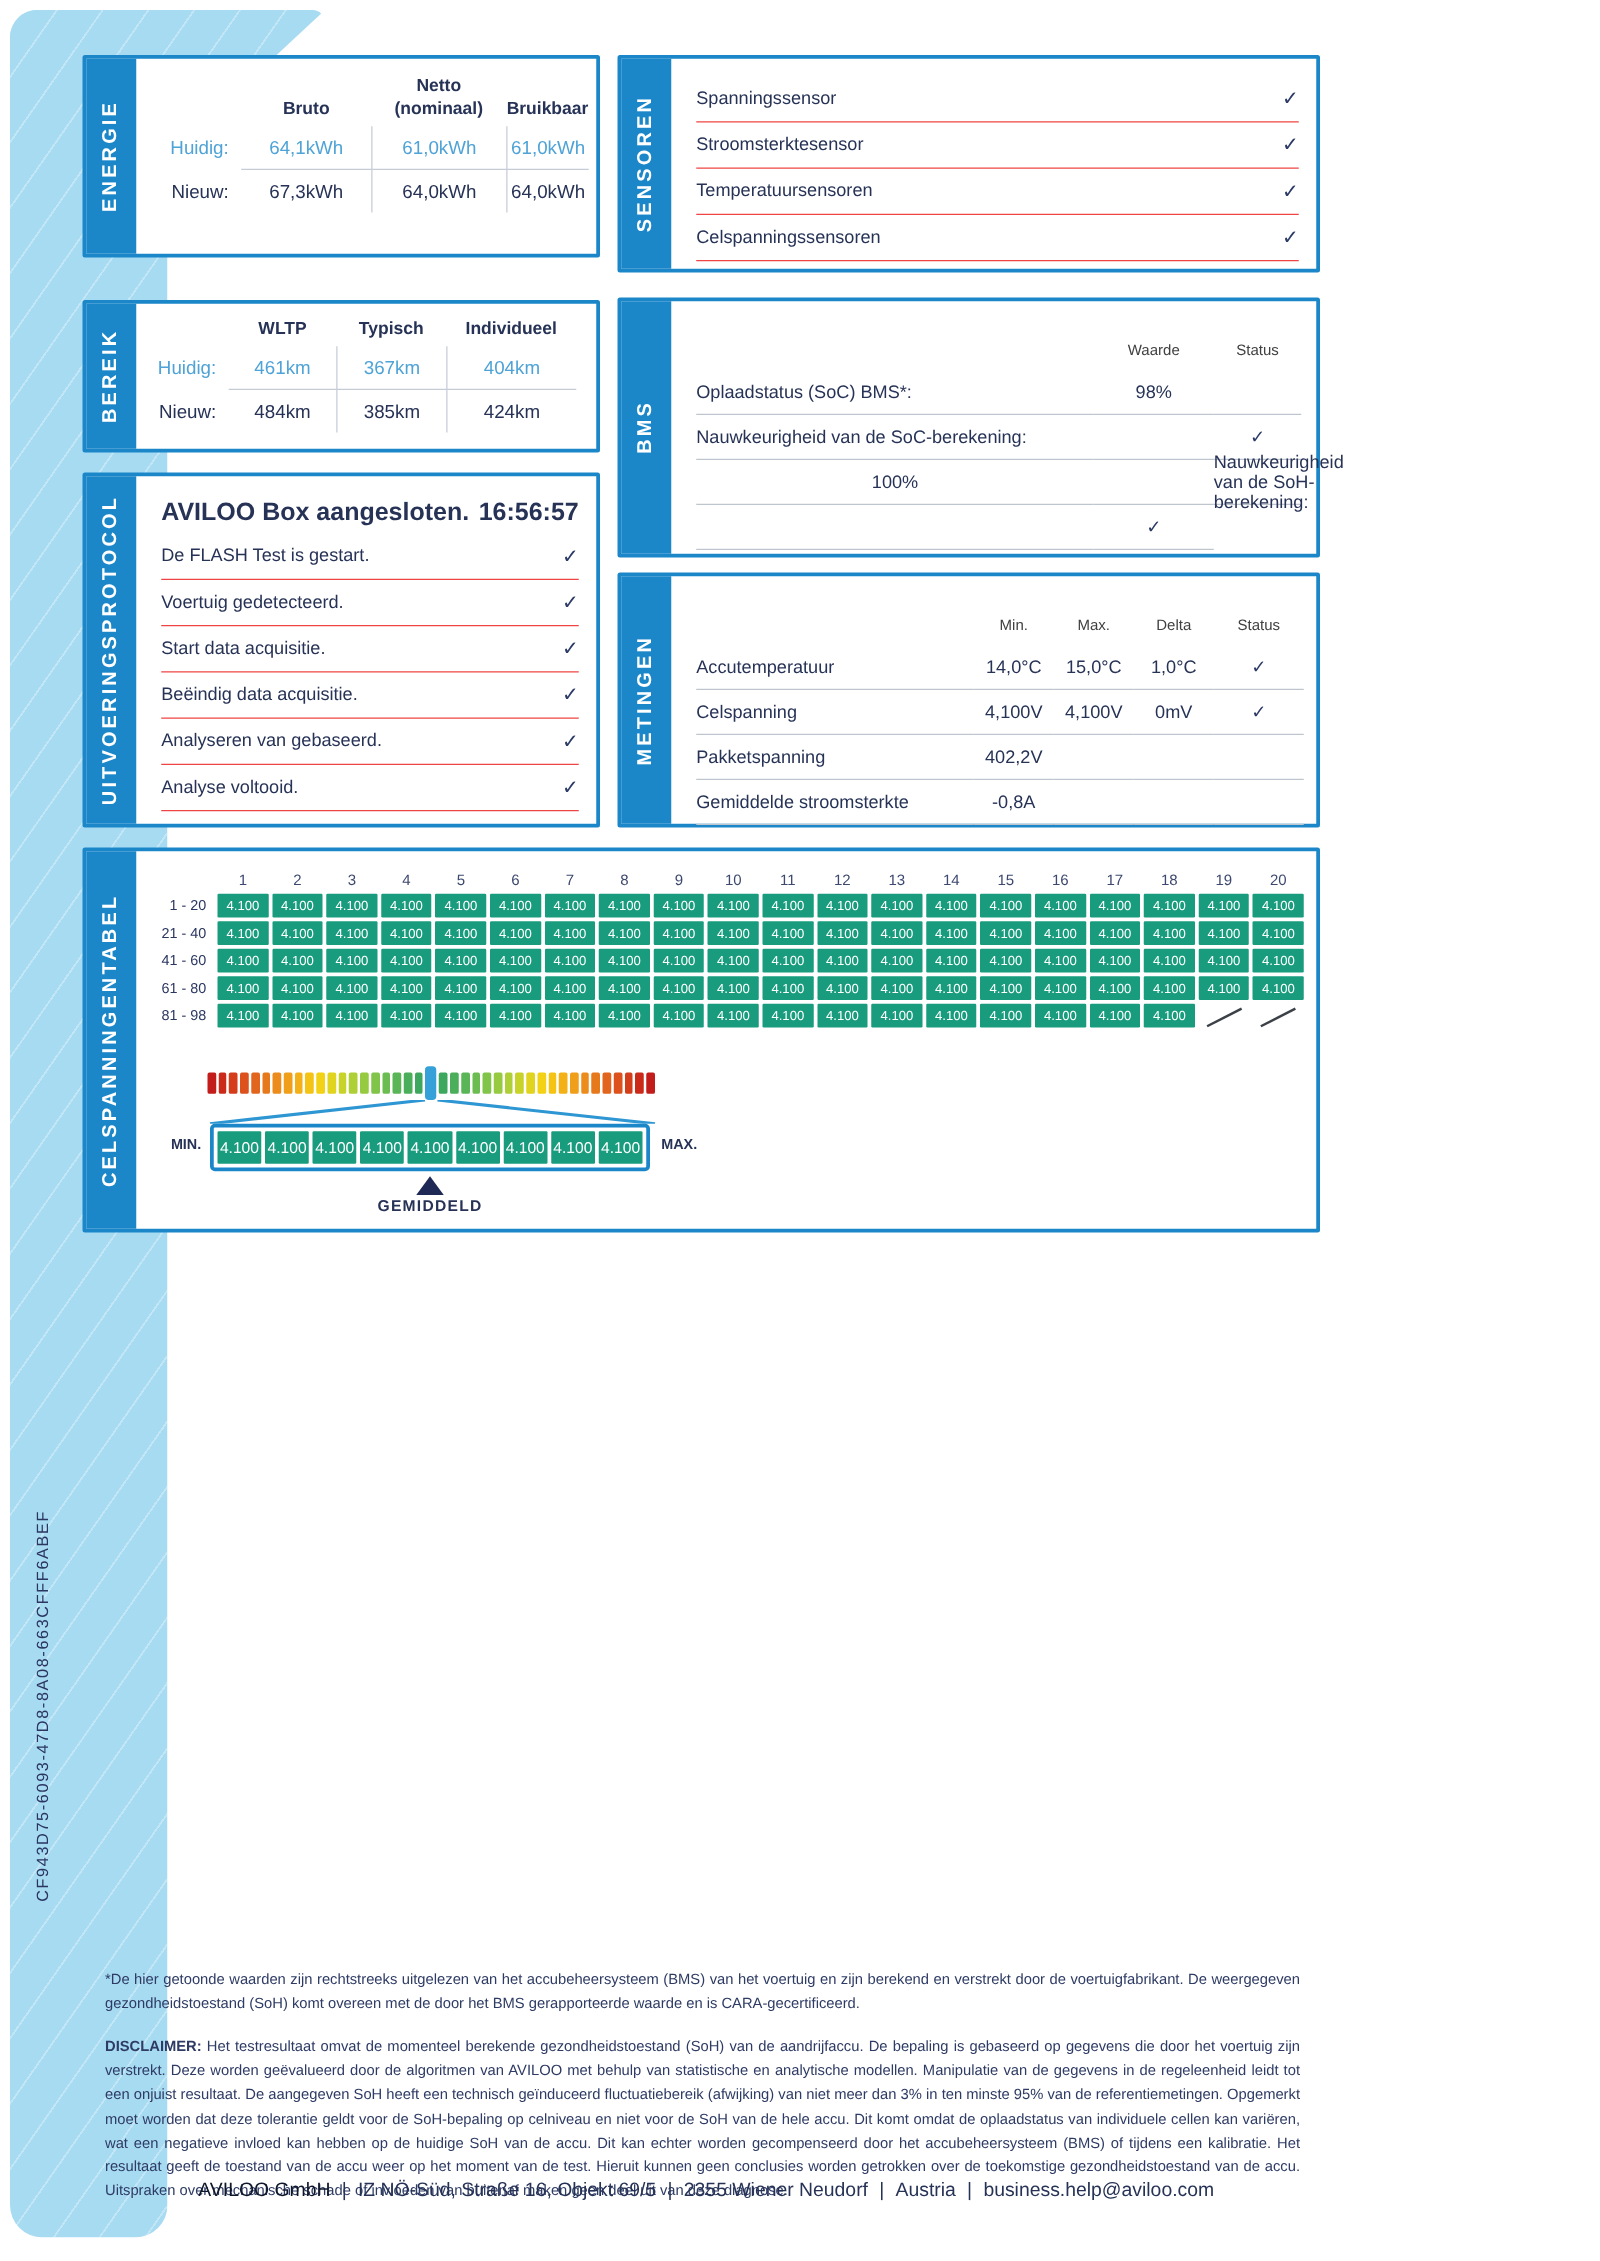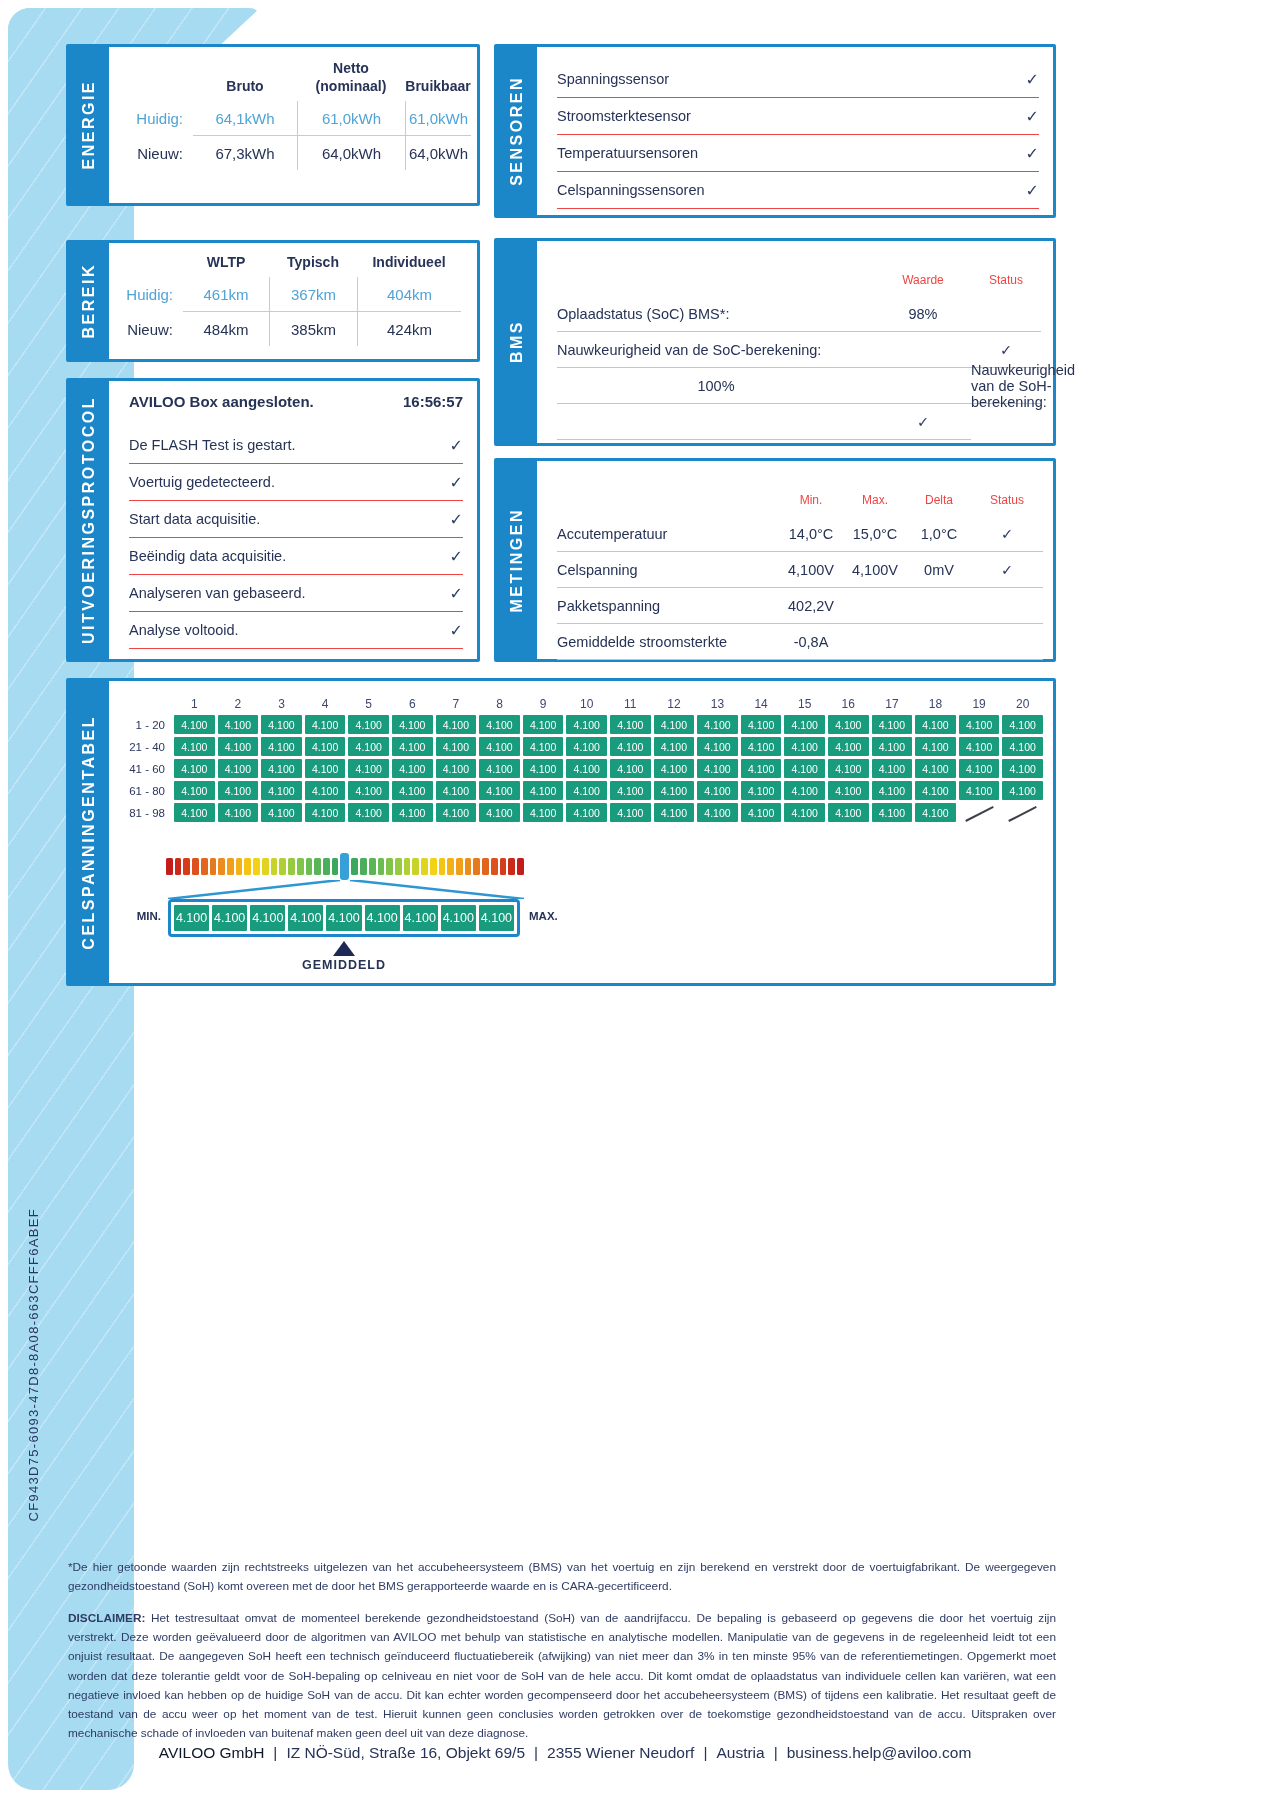"Waarde" .bh { color: #ef4444 -> #404040 }
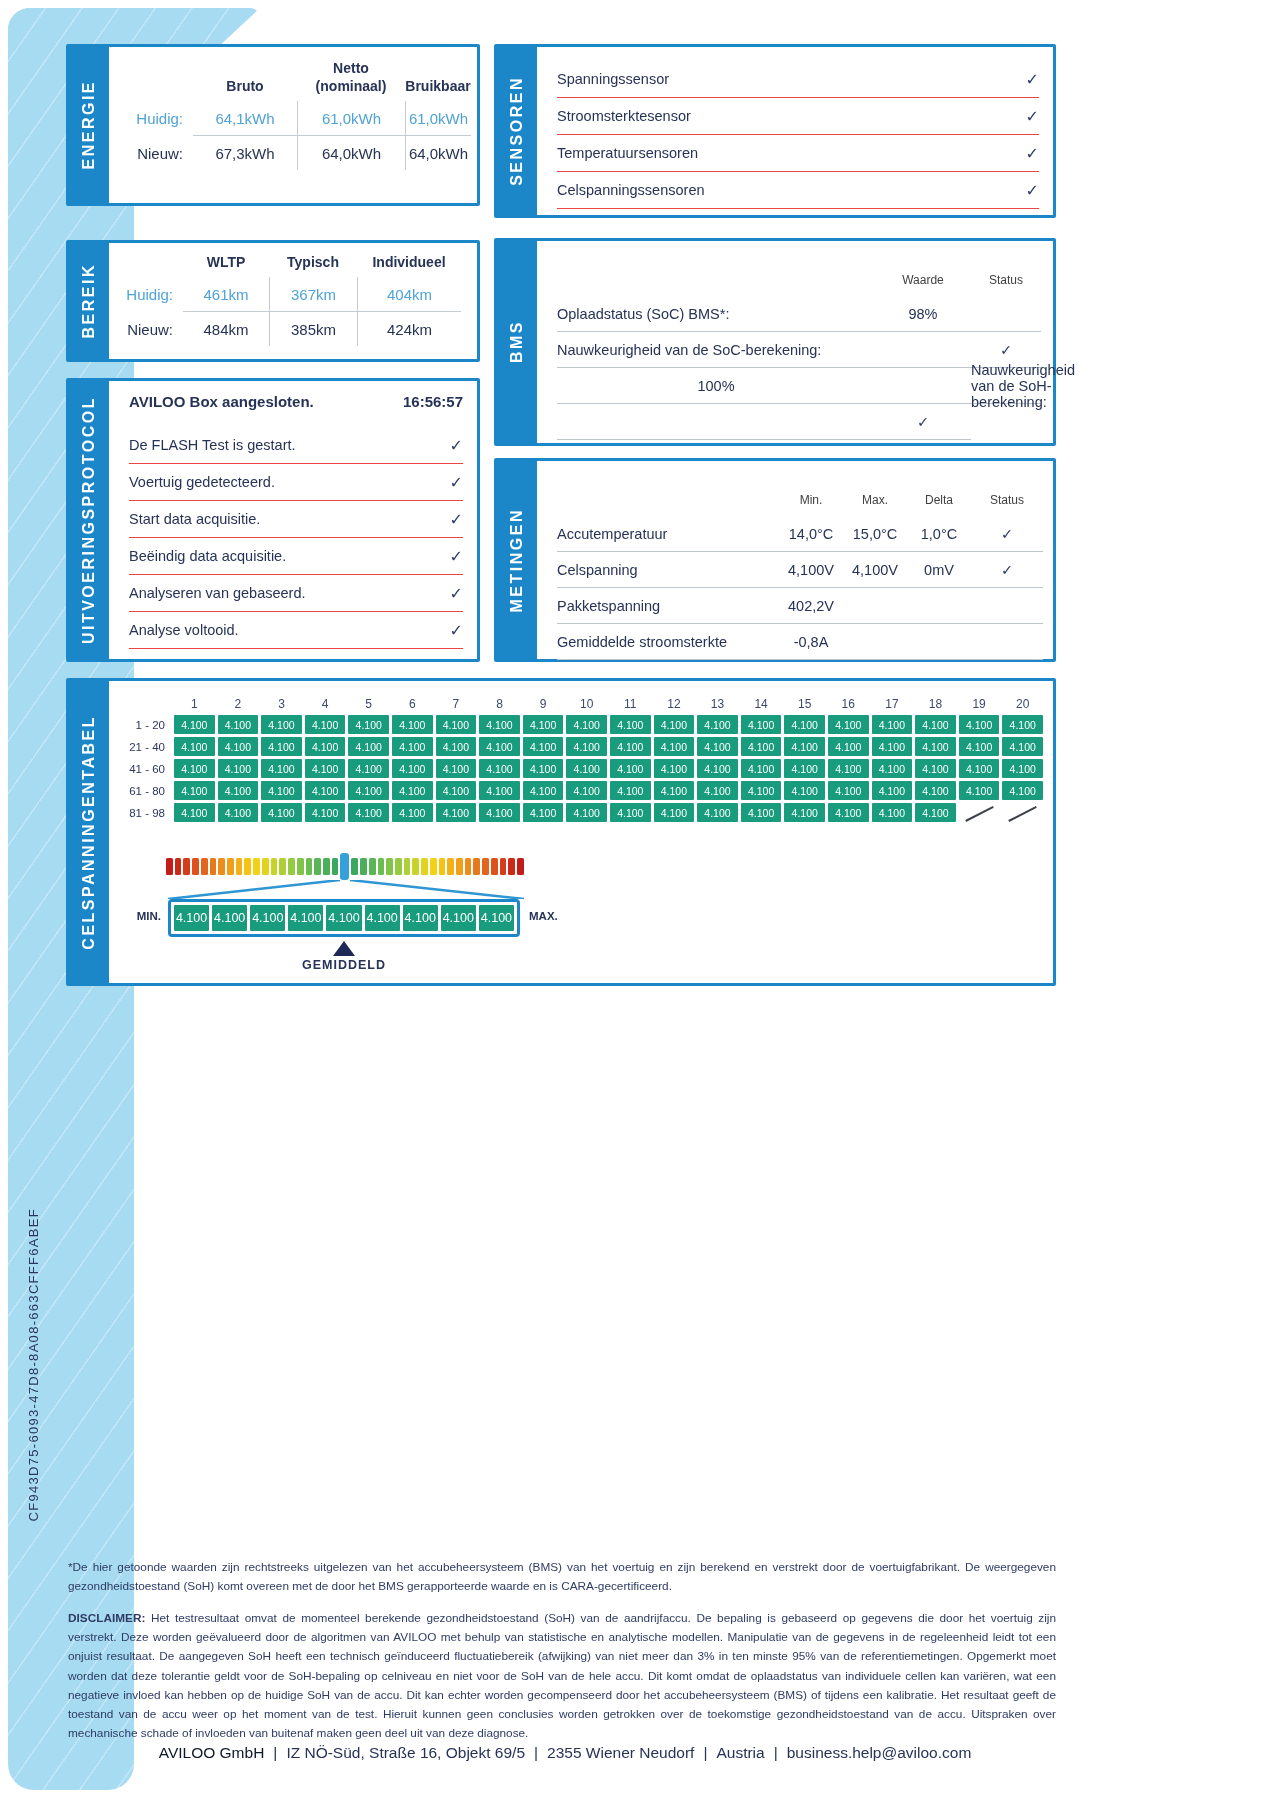"AVILOO Box aangesloten." .ptitle { align-items: flex-start -> center; font-size: 15px -> 20px }
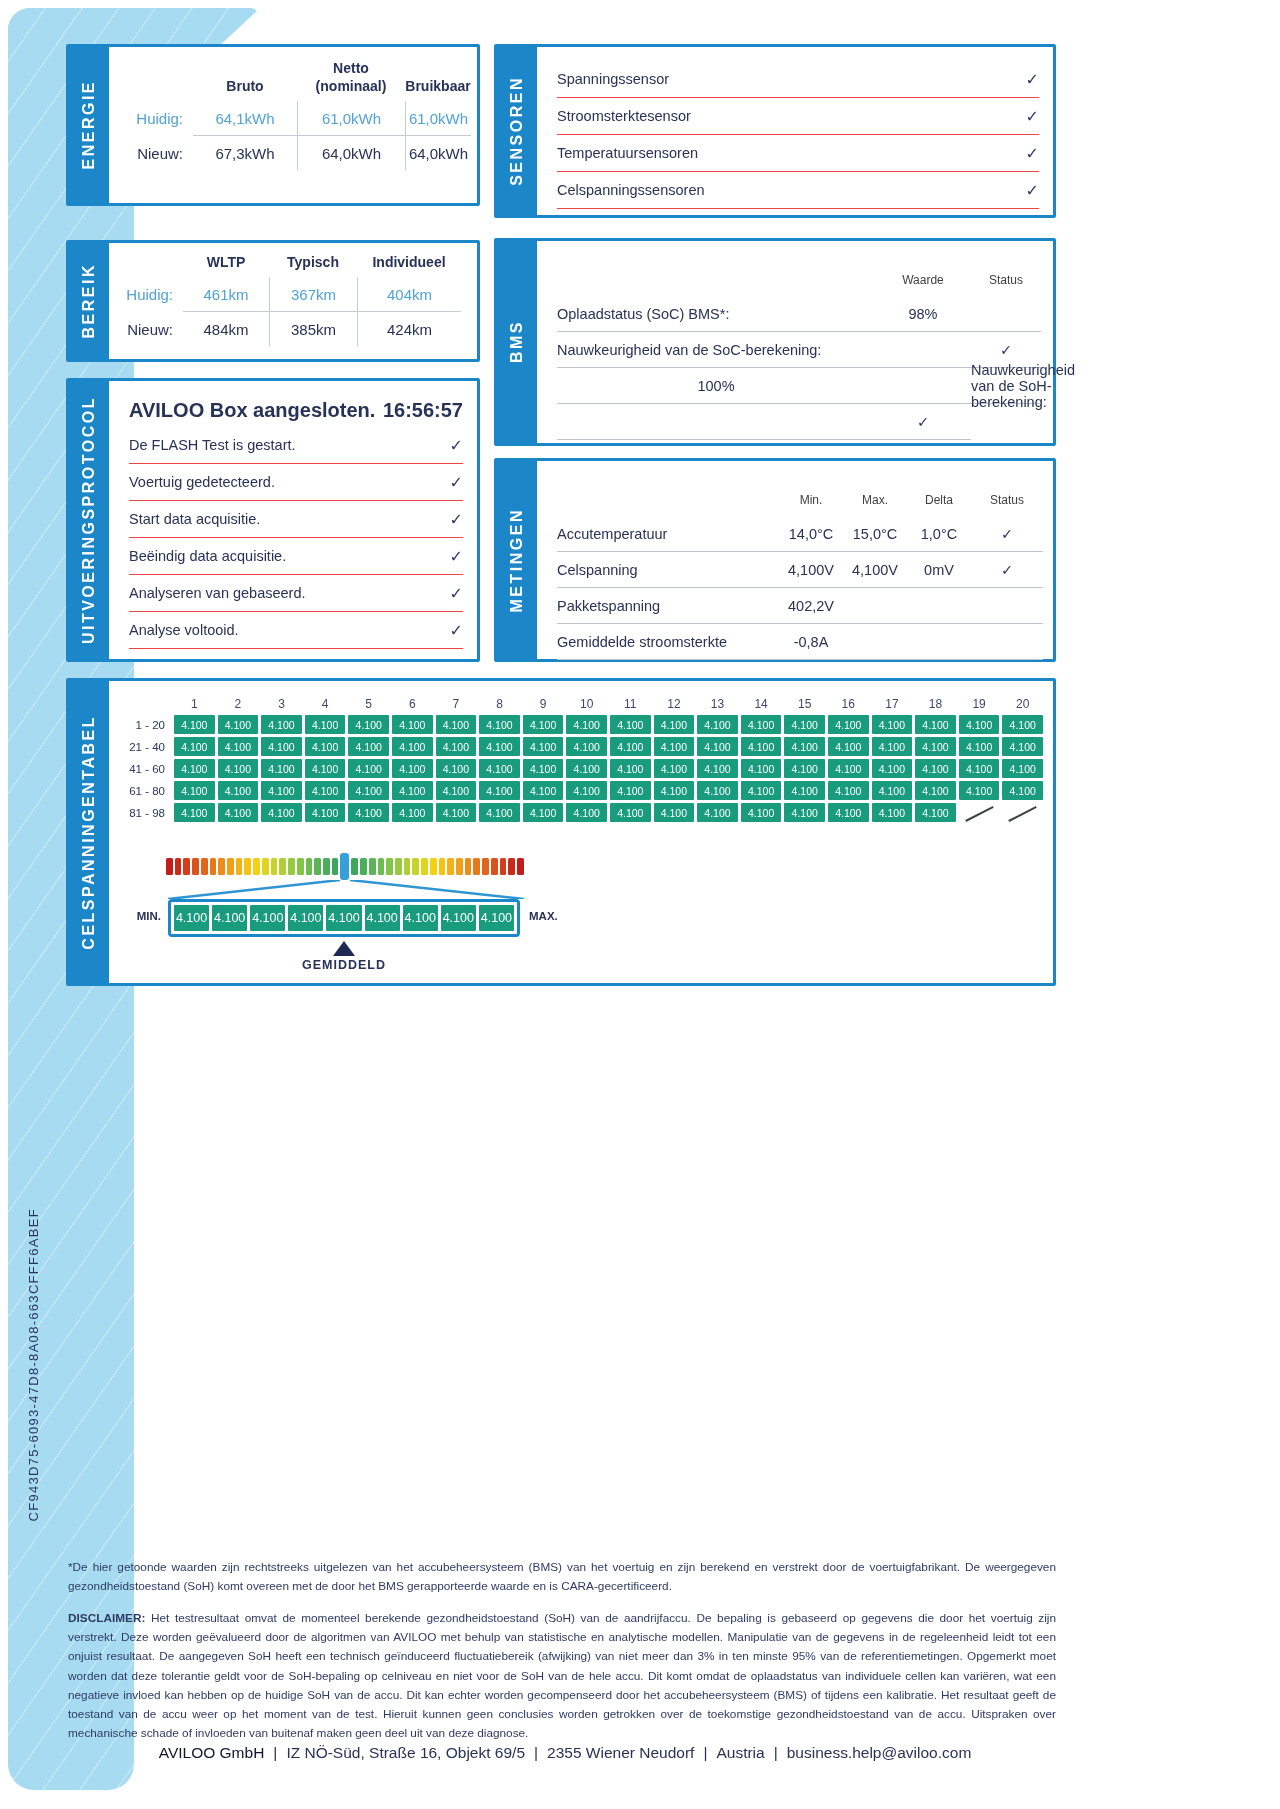"*De hier getoonde waarden zijn" #footnote p { margin: 0 -> 16px }
